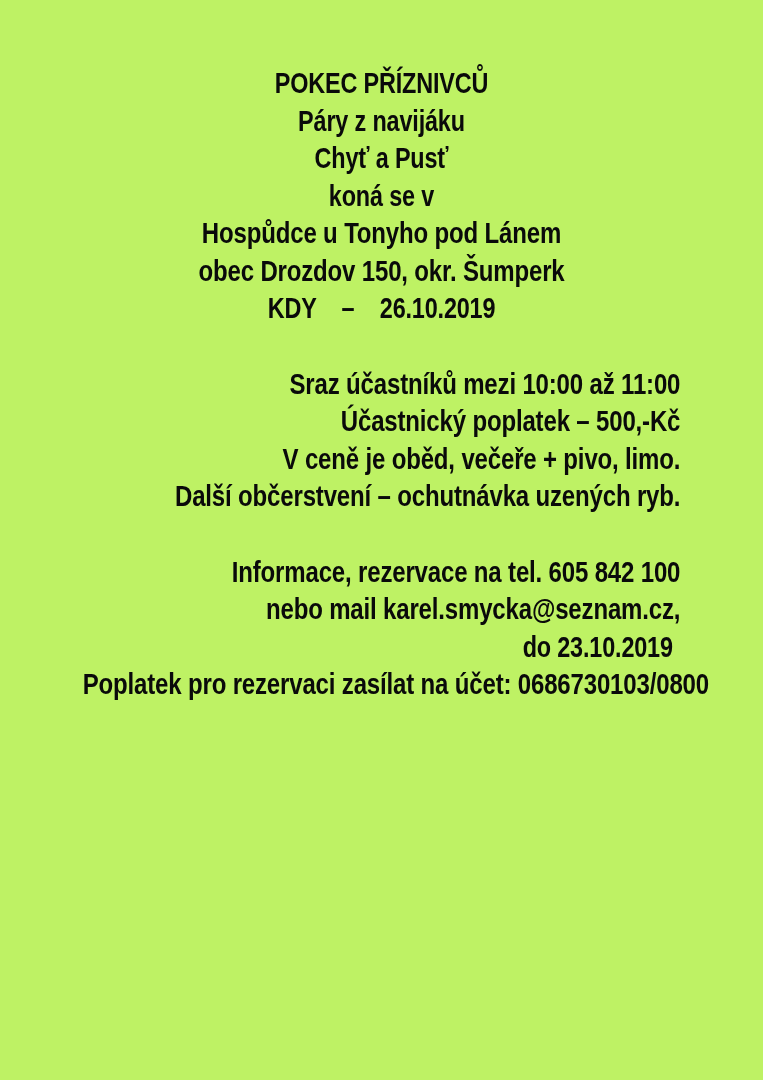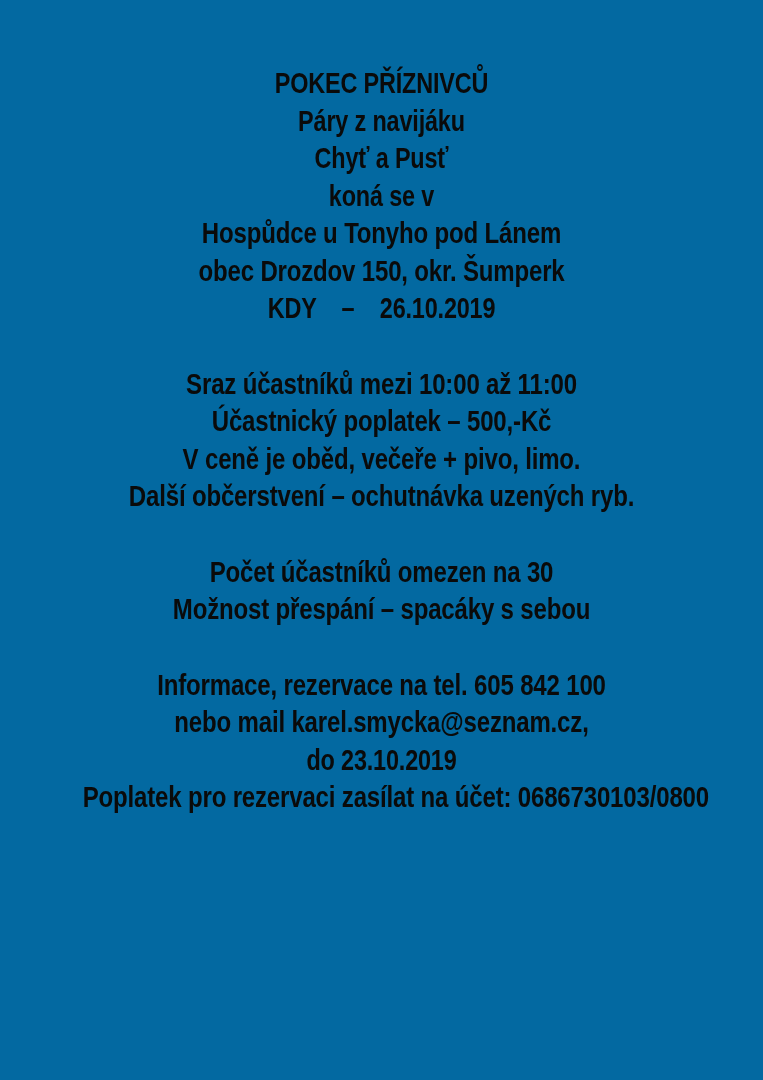"POKEC PŘÍZNIVCŮ" #flyer { background: #0369a1 -> #bef264 }
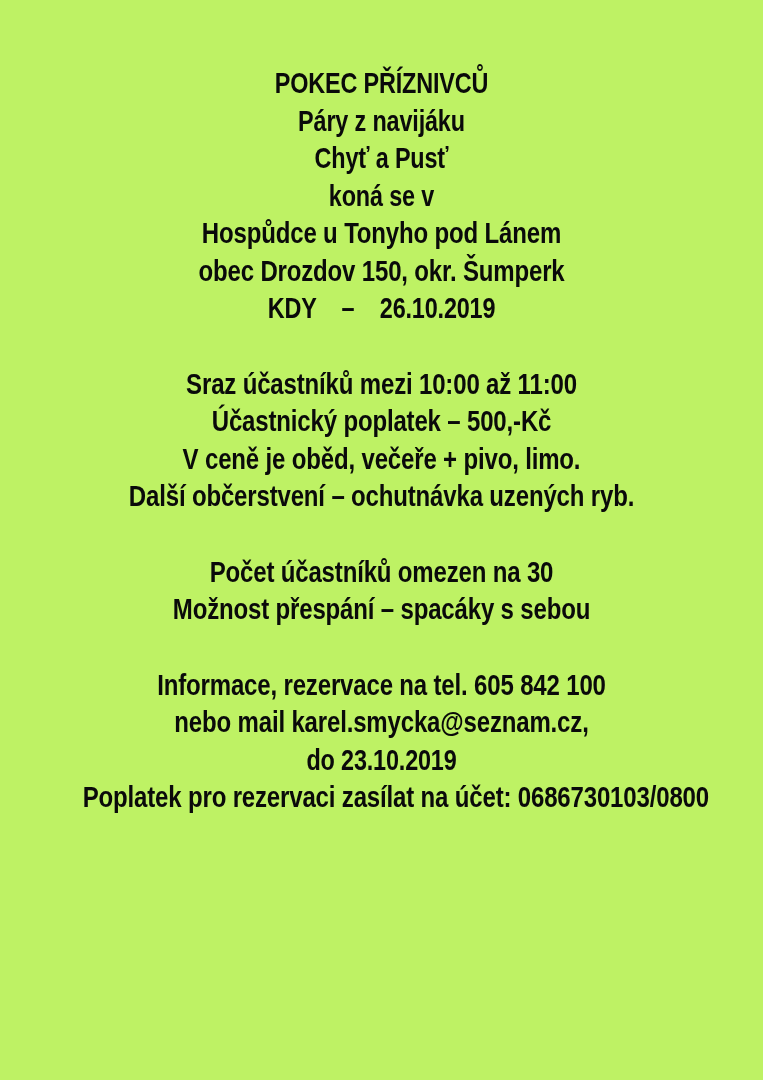"Sraz účastníků mezi 10:00 až" .block + .block { text-align: none -> right }
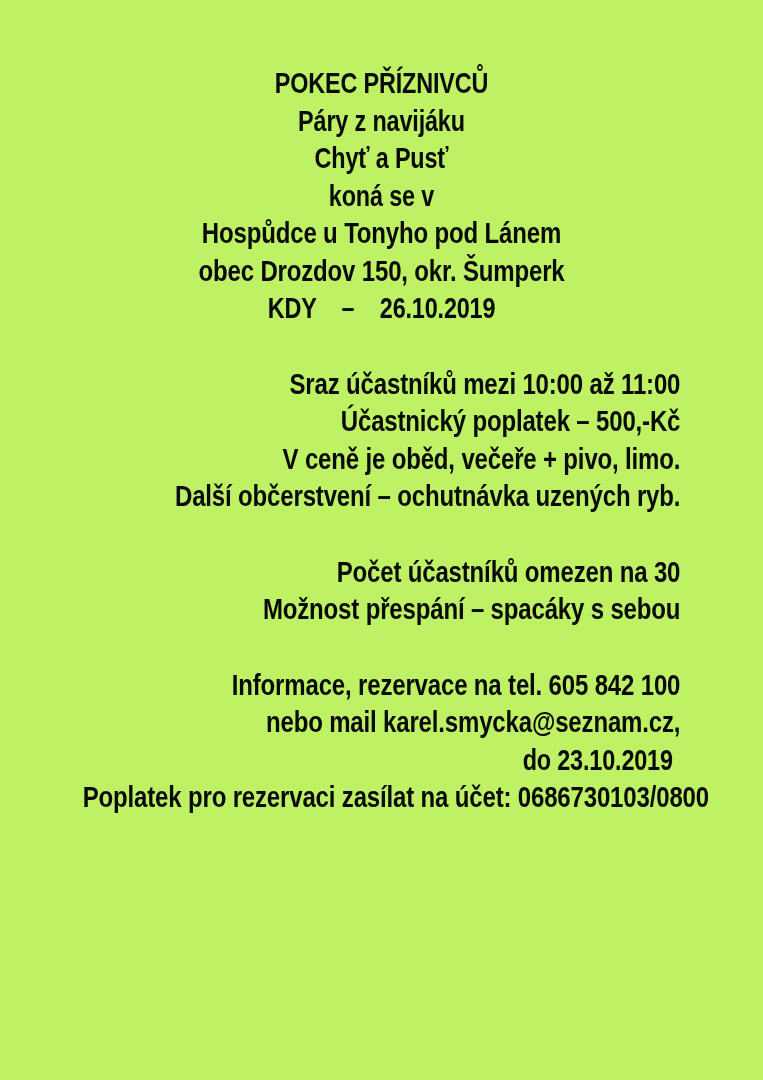"Počet účastníků omezen na 30" div.block { html: <div> <span>Počet účastníků omezen na 30</span> <span>Možnost přespání – spacáky s sebou</span> </div> -> none }
